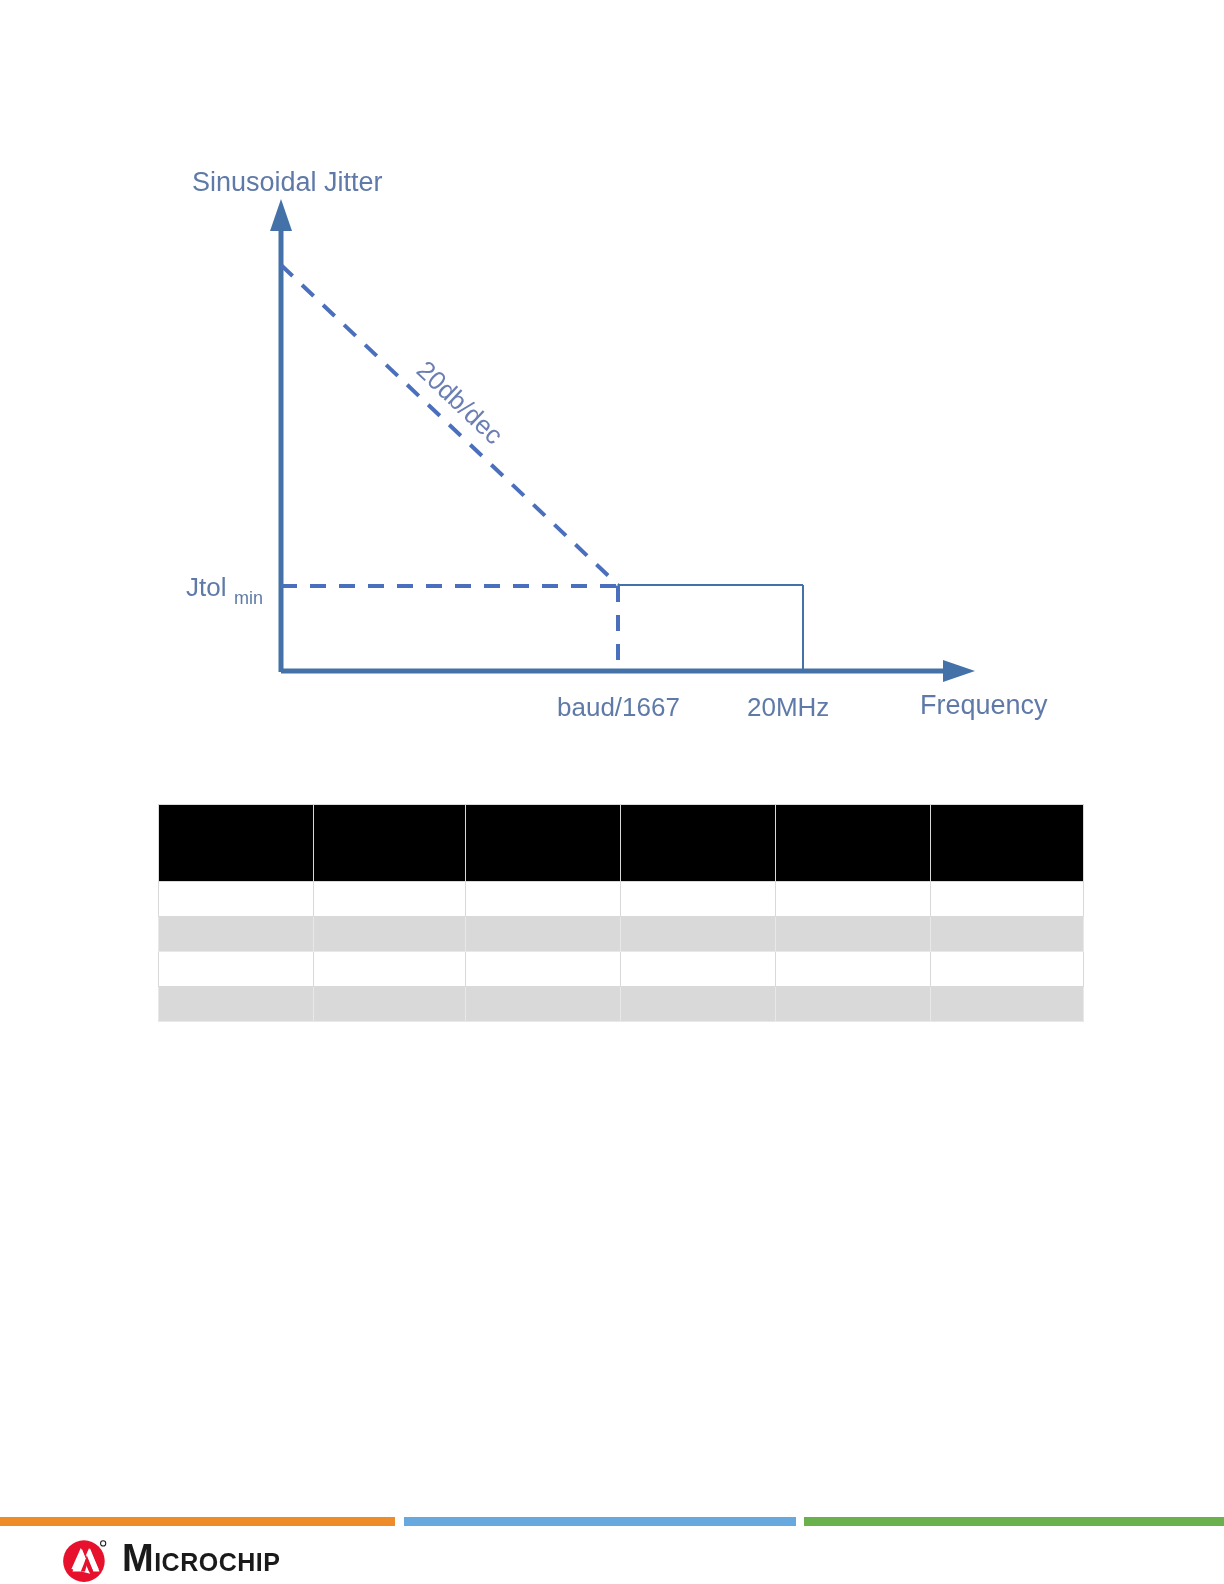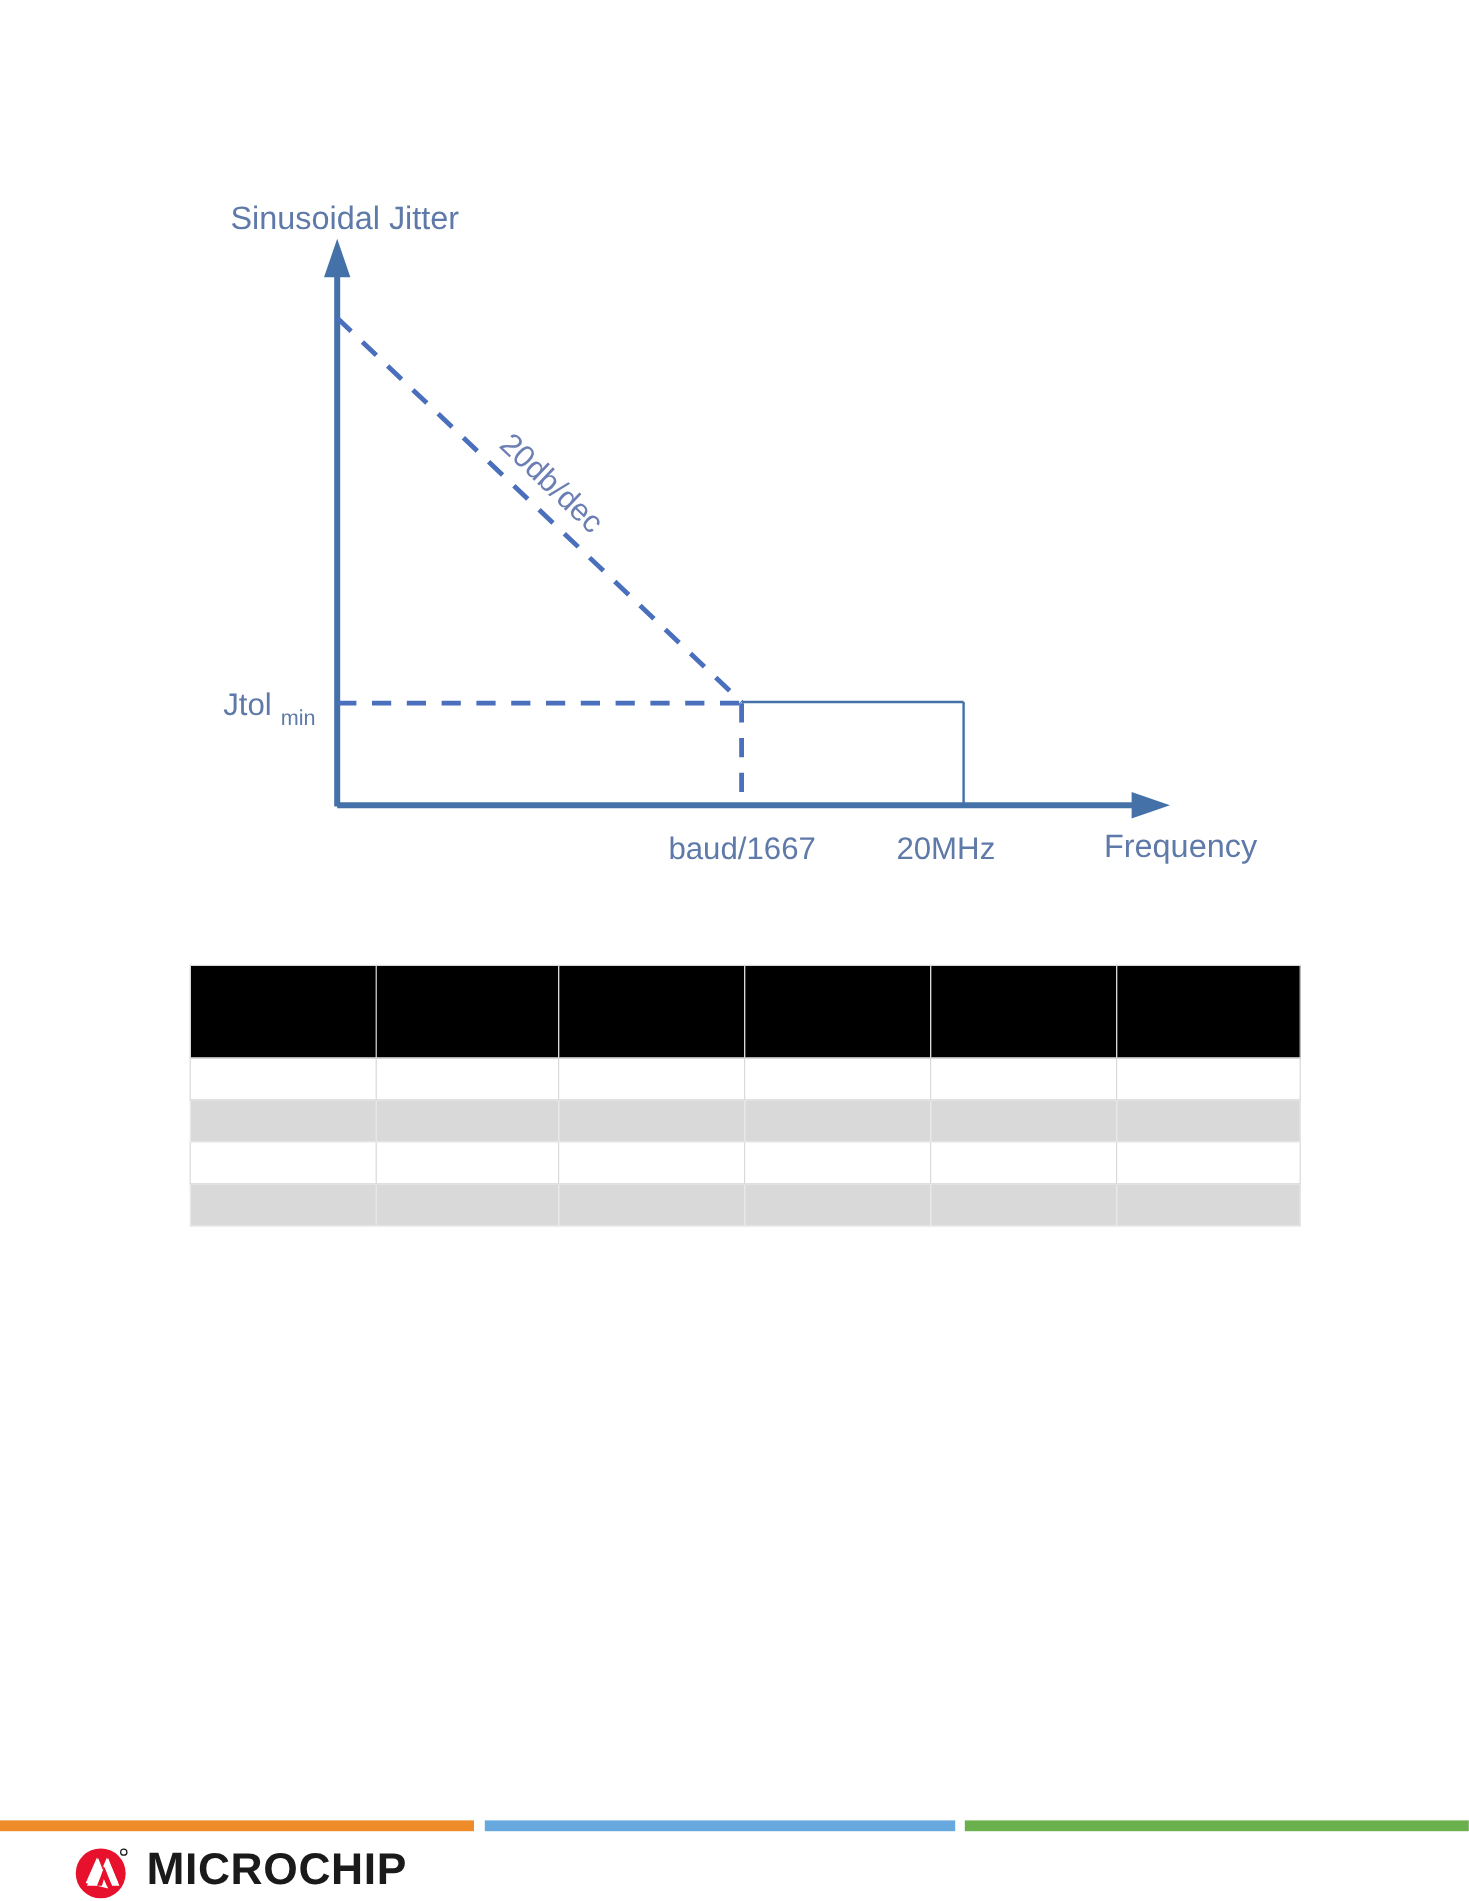"ICROCHIP" .logo-word .rest { font-size: 37px -> 25px }
